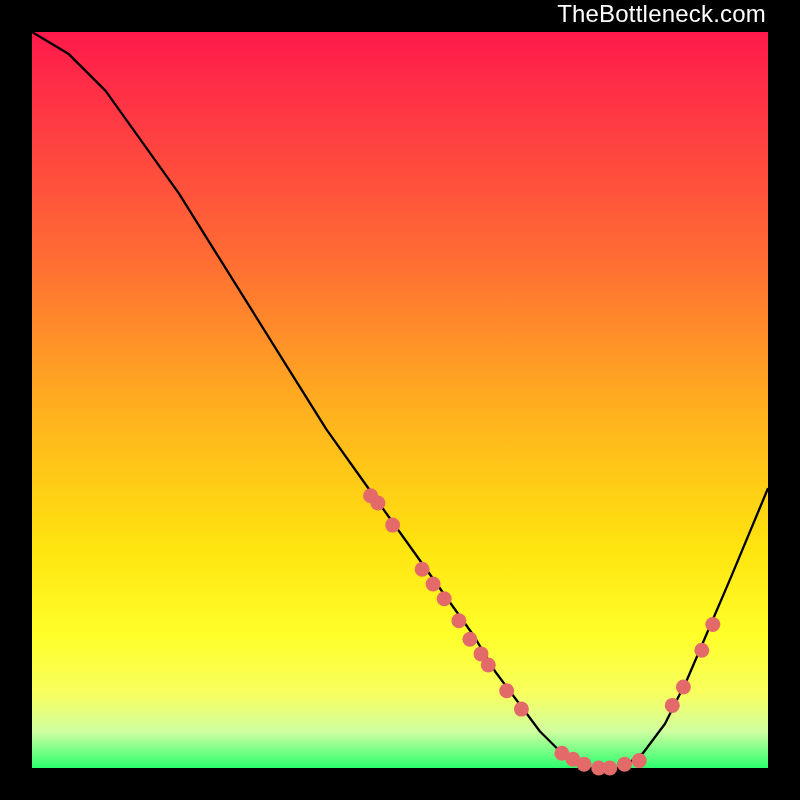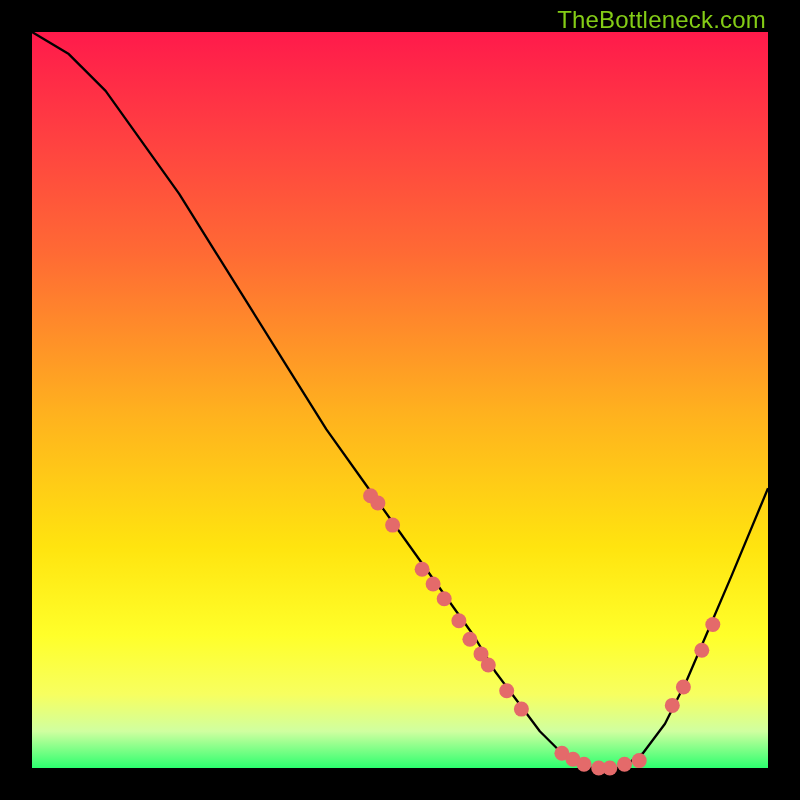"TheBottleneck.com" .watermark { color: #84cc16 -> #ffffff; top: 6px -> 0 }
